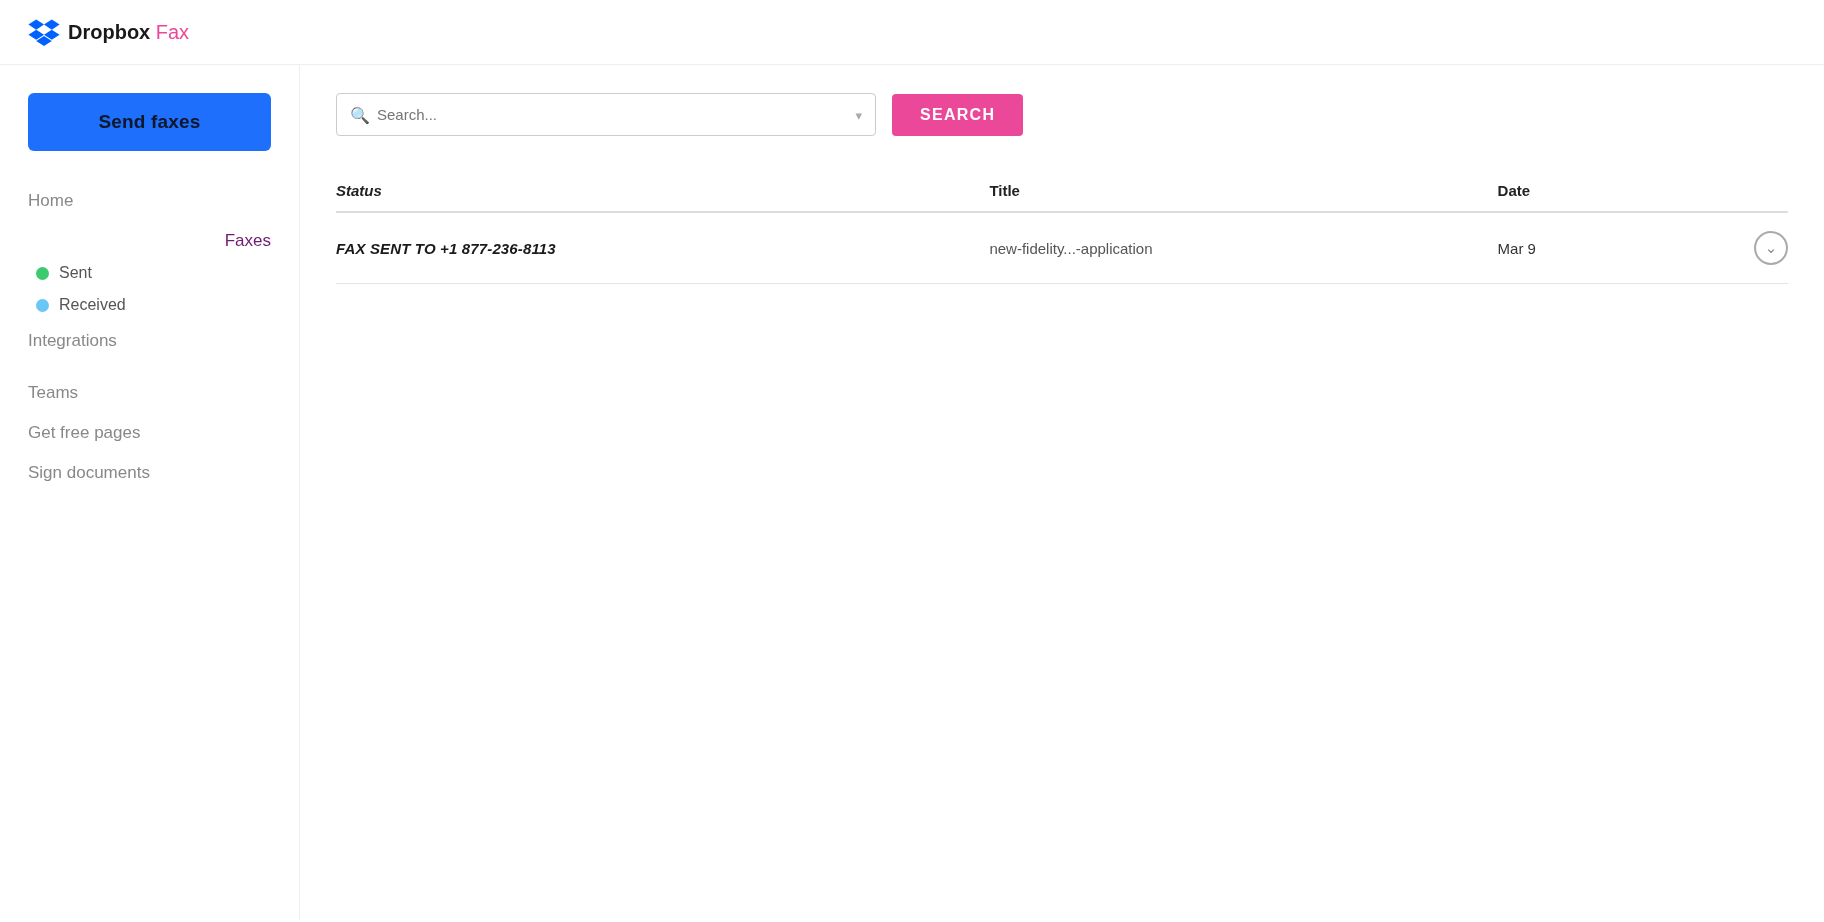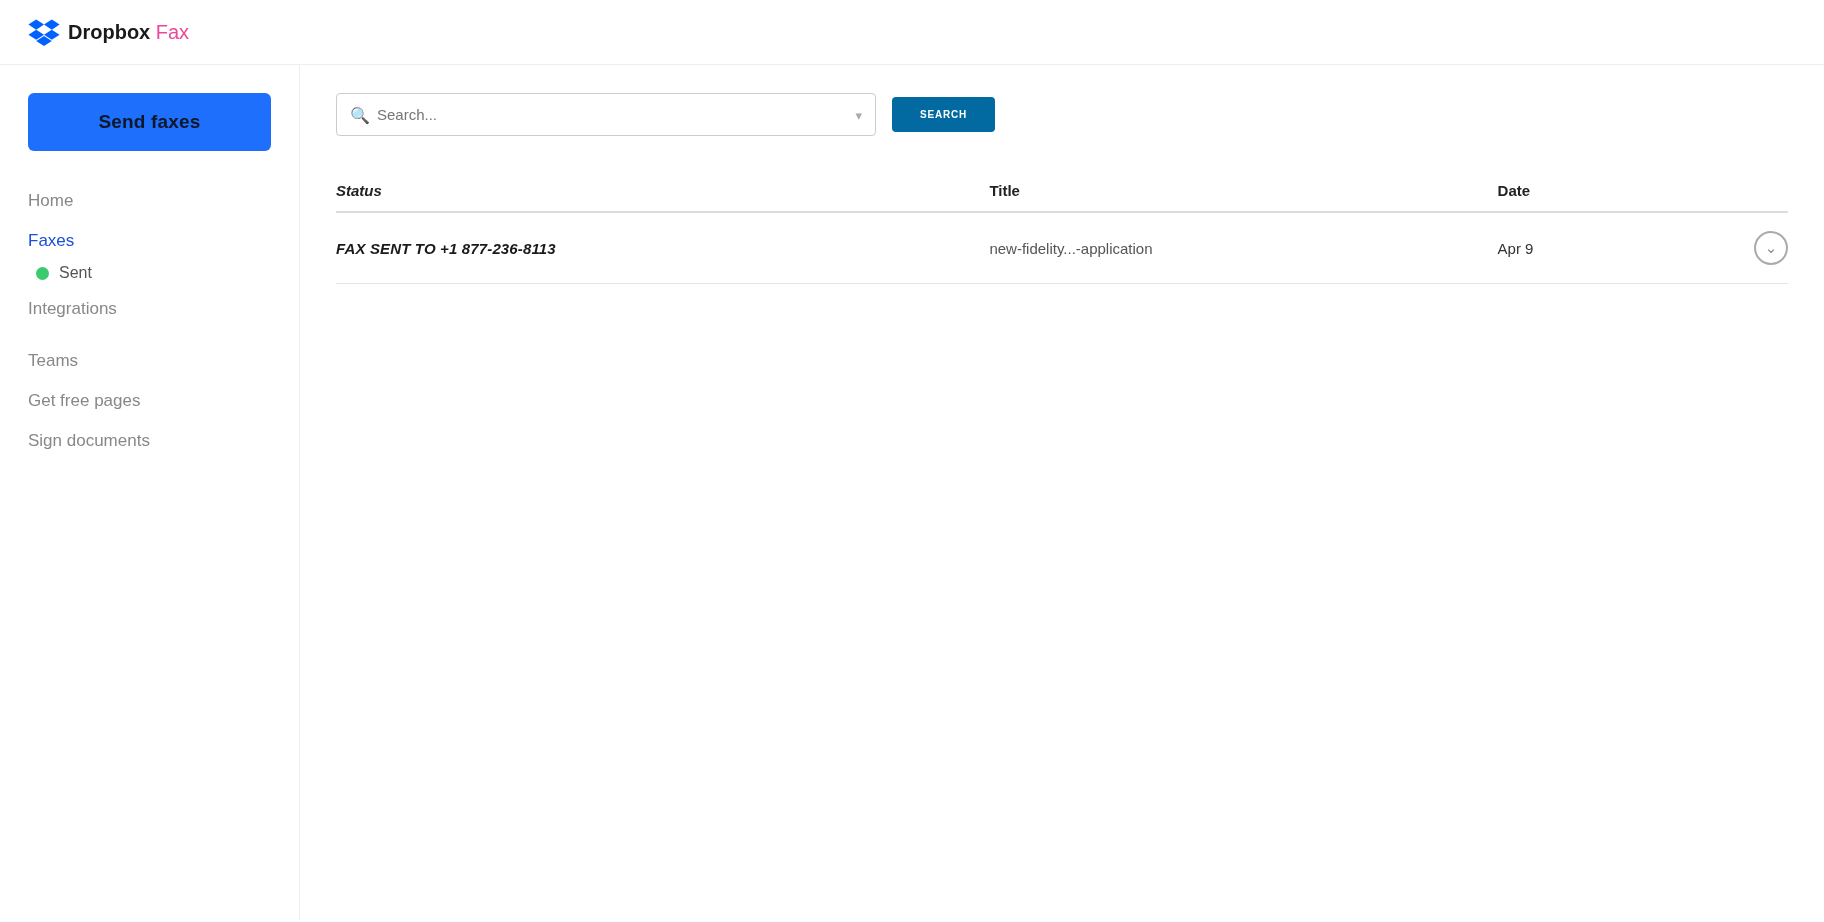"SEARCH" .search-btn { background: #0369a1 -> #ec4899; font-size: 10px -> 16px }
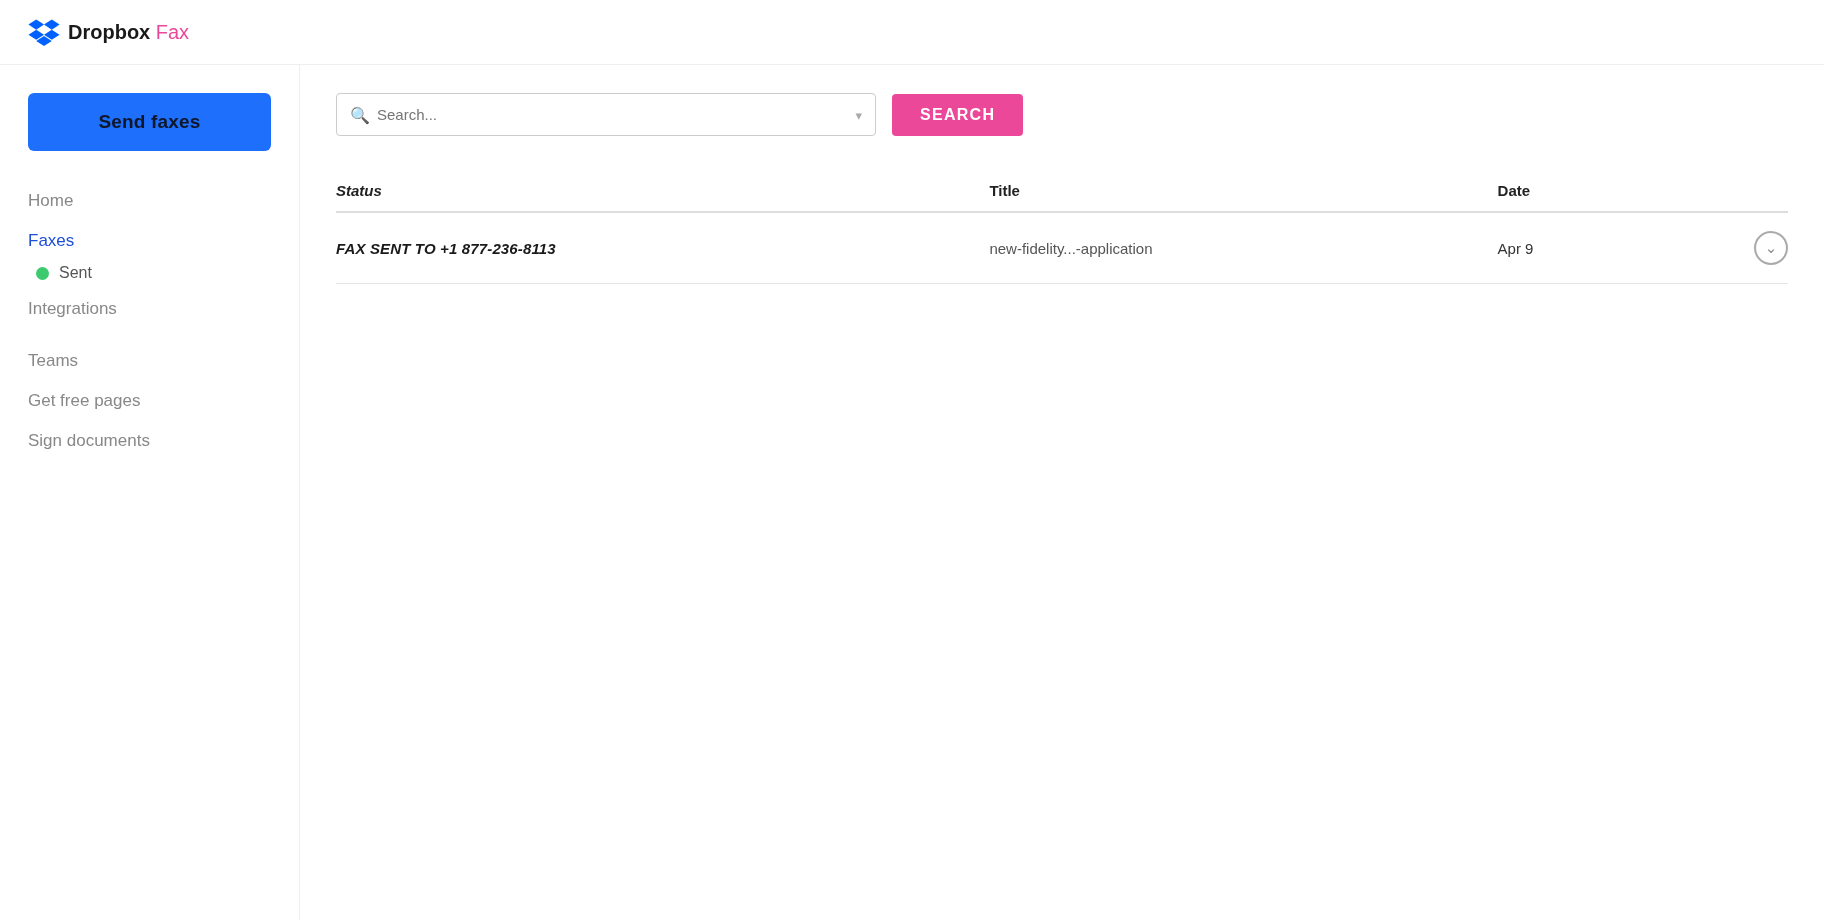"Faxes" .nav-section-label { color: #1d4ed8 -> #701a75; text-align: none -> right }
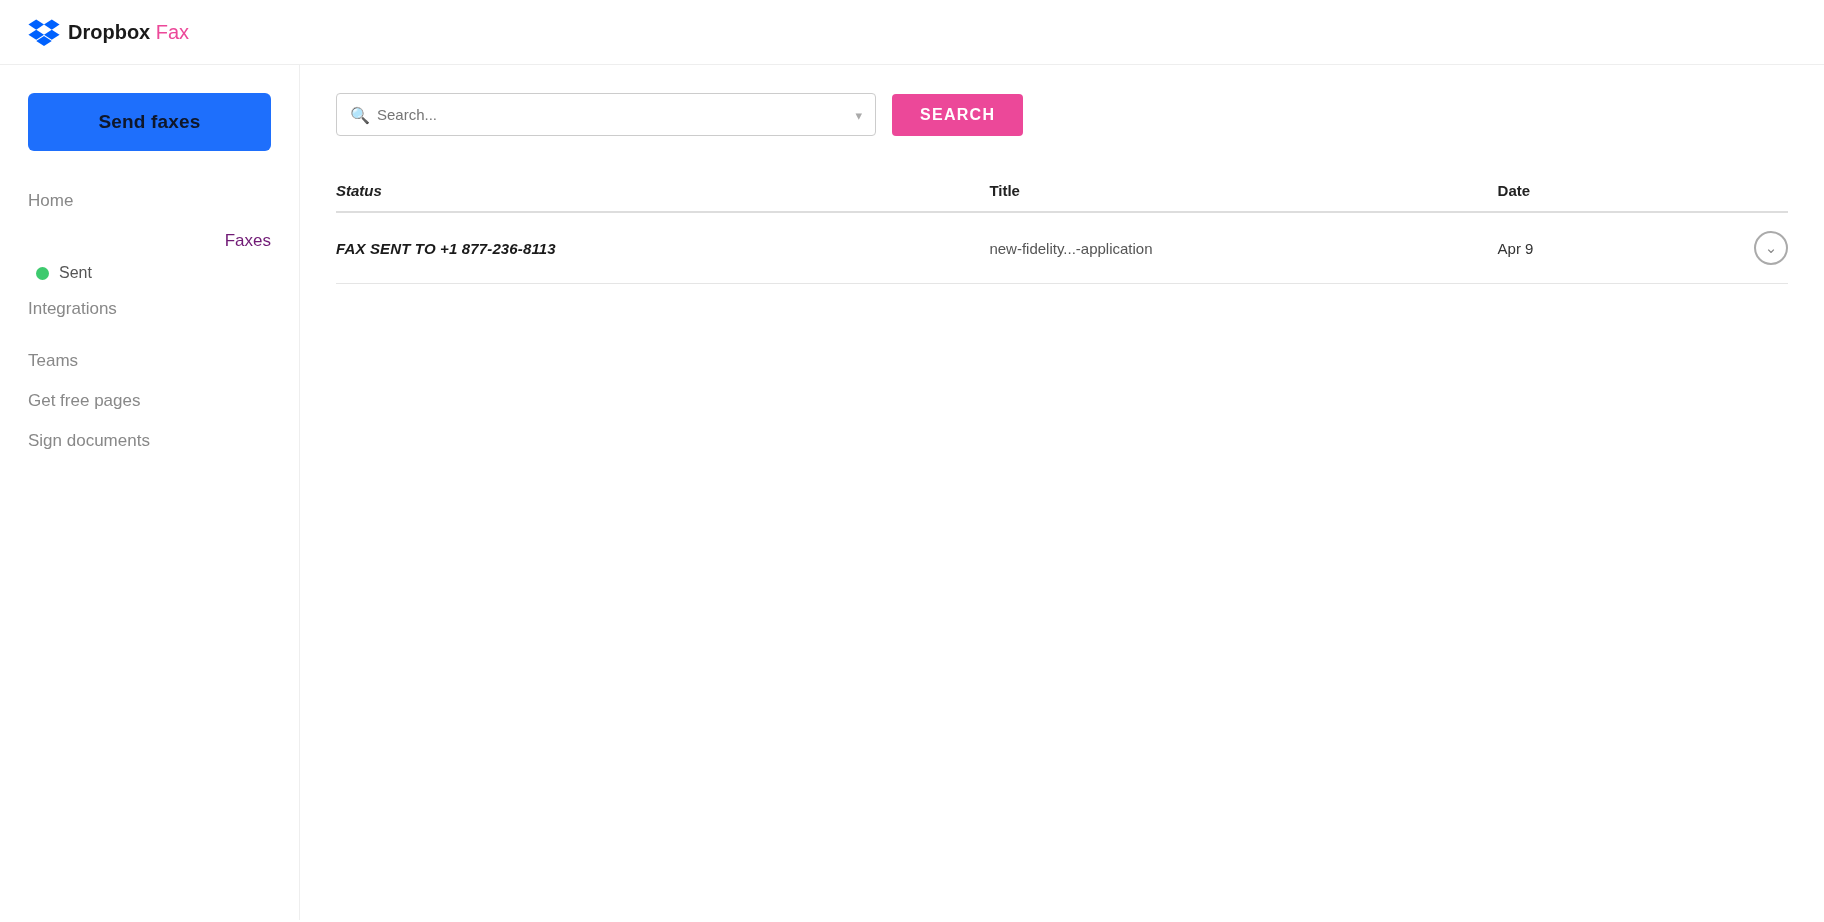"Apr 9" td.col-date { text: Apr -> Mar }
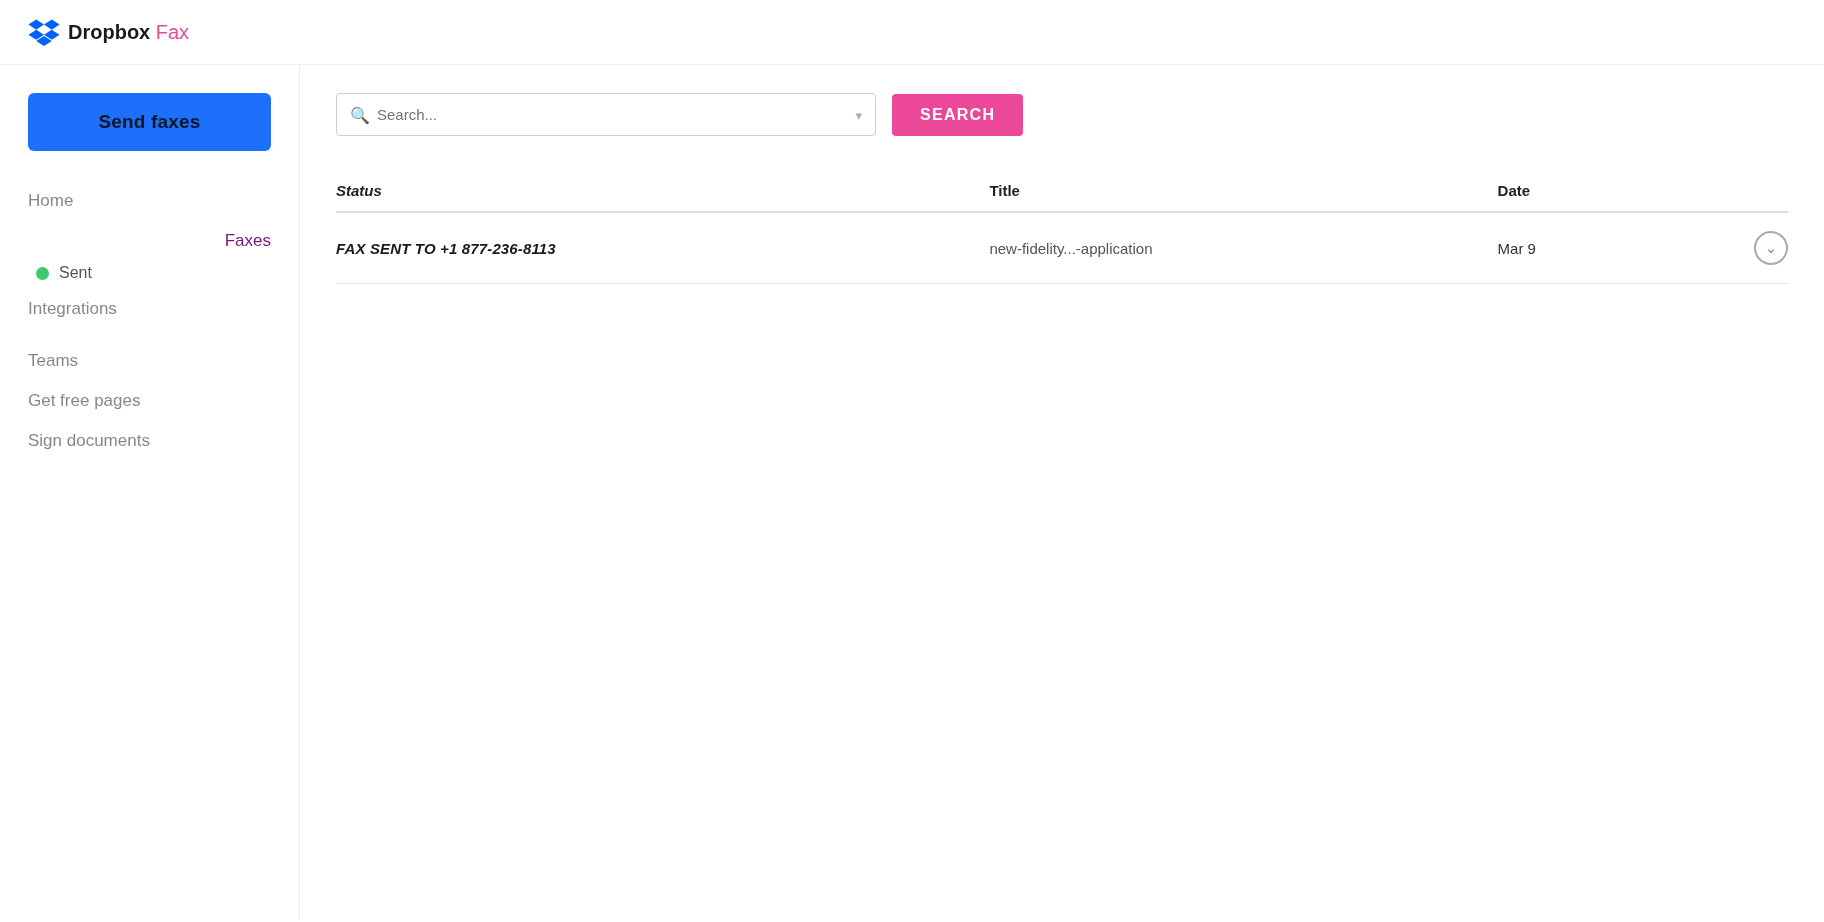"Received" div.nav-sub-item { html: none -> <div> <span></span> <span>Received</span> </div> }
